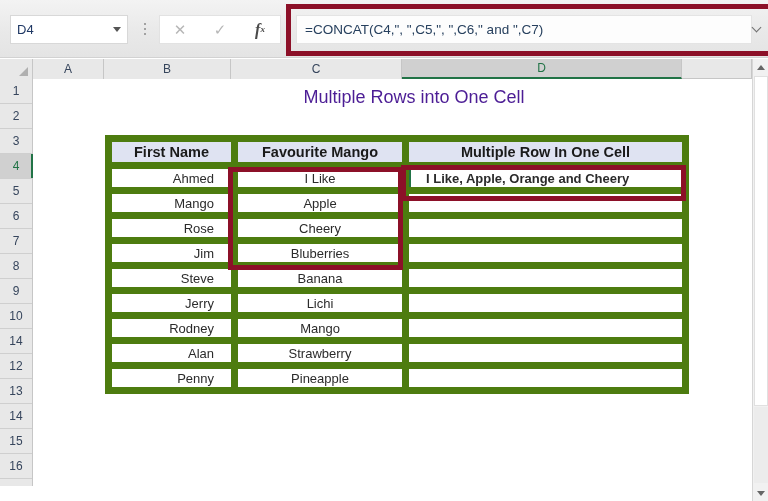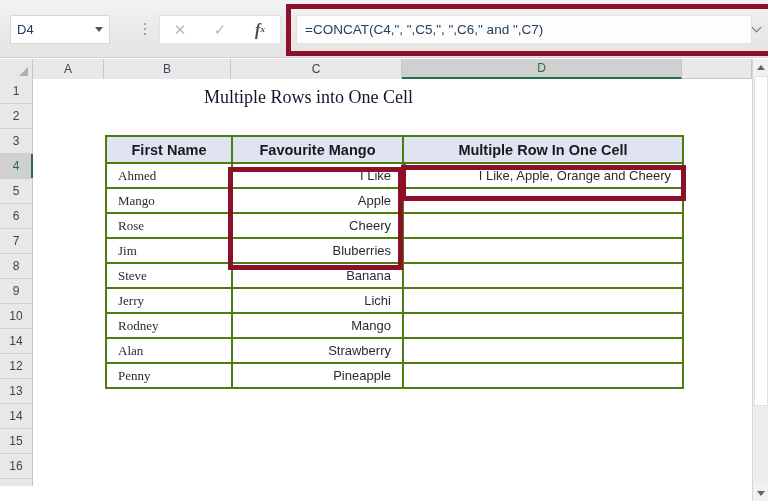"D4" .name-box { width: 100px -> 118px }
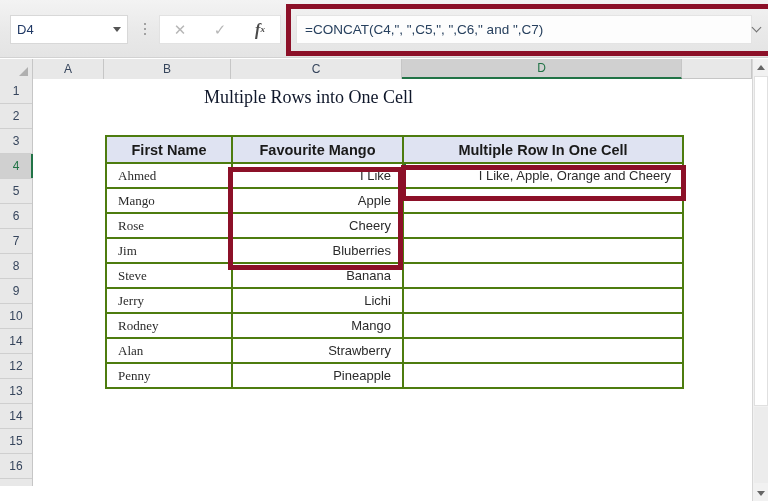"Multiple Rows into One Cell" .sheet-title { color: #0f172a -> #4c1d95; font-family: Liberation Serif, serif -> Liberation Sans, sans-serif; text-align: left -> center }
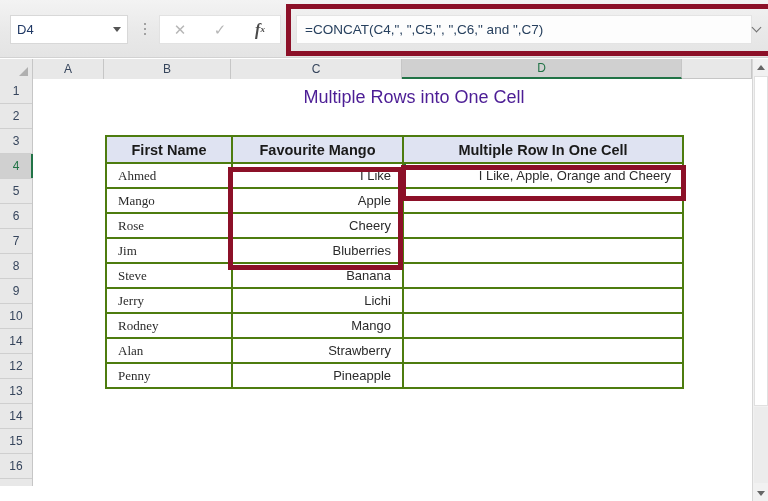"First Name" .data-table td, .data-table th { border: 2px solid #4d7c0f -> 7px solid #4d7c0f; padding: 0 11px -> 0 17px }
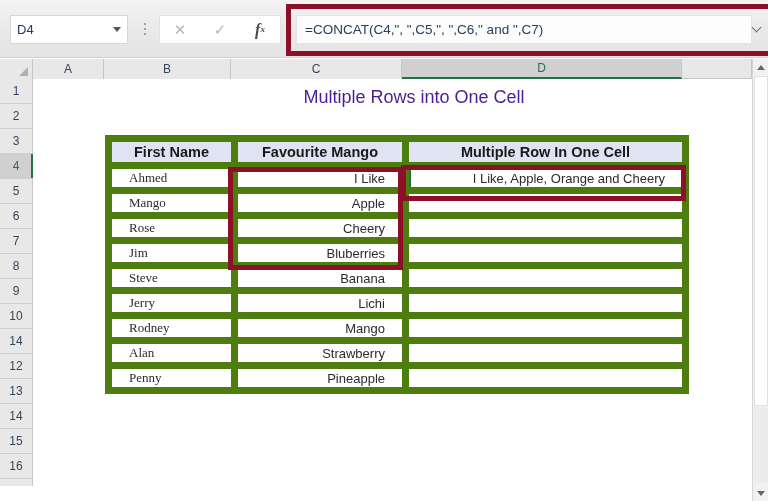"Ahmed" td.cell-name { font-family: Liberation Serif, serif -> none; text-align: left -> right }
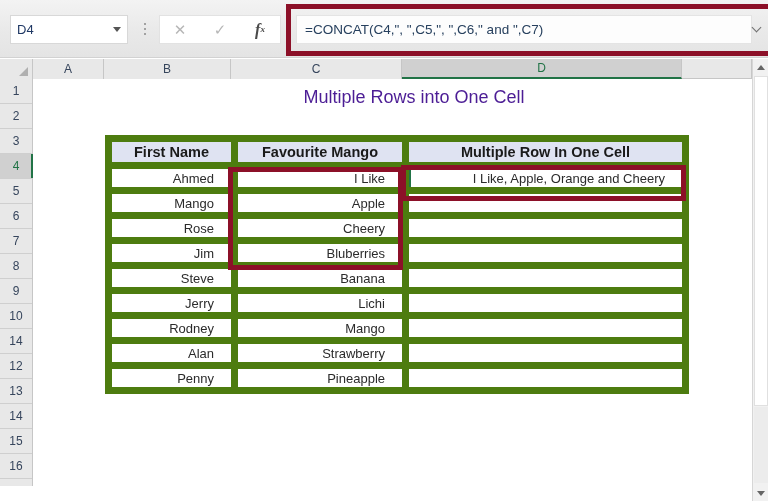"I Like" td.cell-fruit { text-align: right -> center }
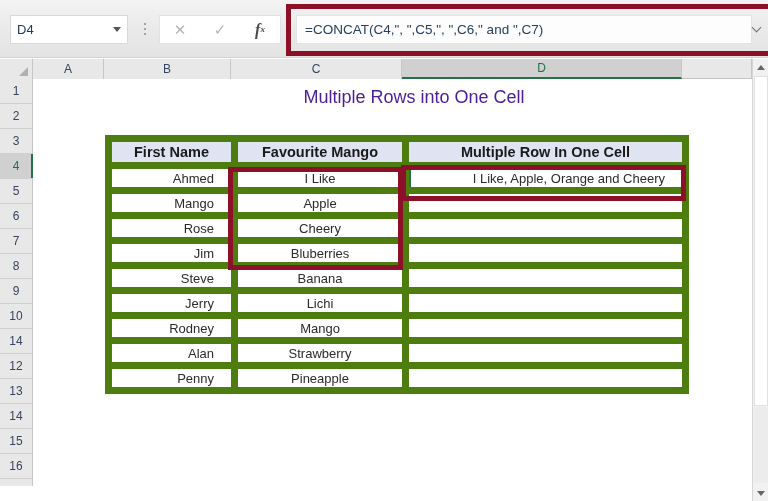"I Like, Apple, Orange and" td.cell-result { font-weight: none -> bold; text-align: right -> left }
